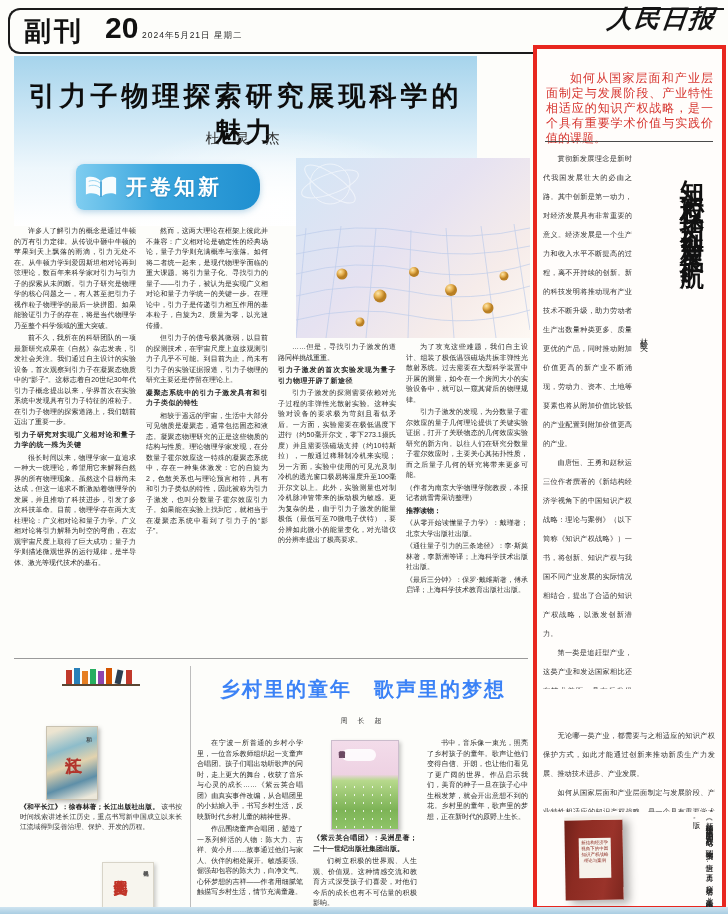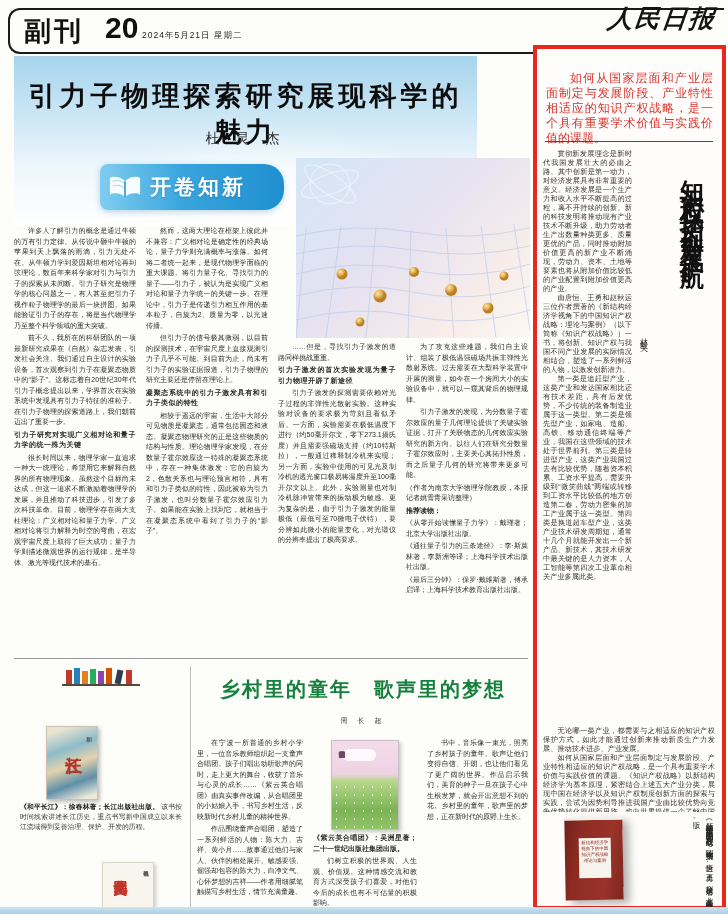"贯彻新发展理念是新时代我国发展壮大的必由之路。其中创新是第一动力，对经济发展具有" .ip-colA p, .ip-colB p, .ip-full p { line-height: 9px -> 19px }
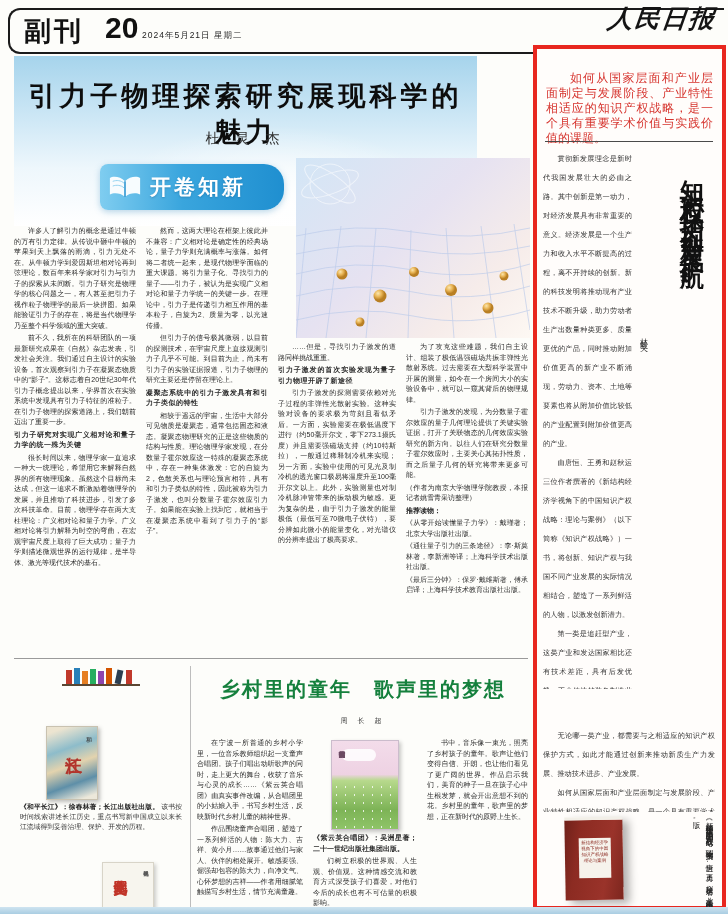"开卷知新" .banner { left: 100px -> 76px }
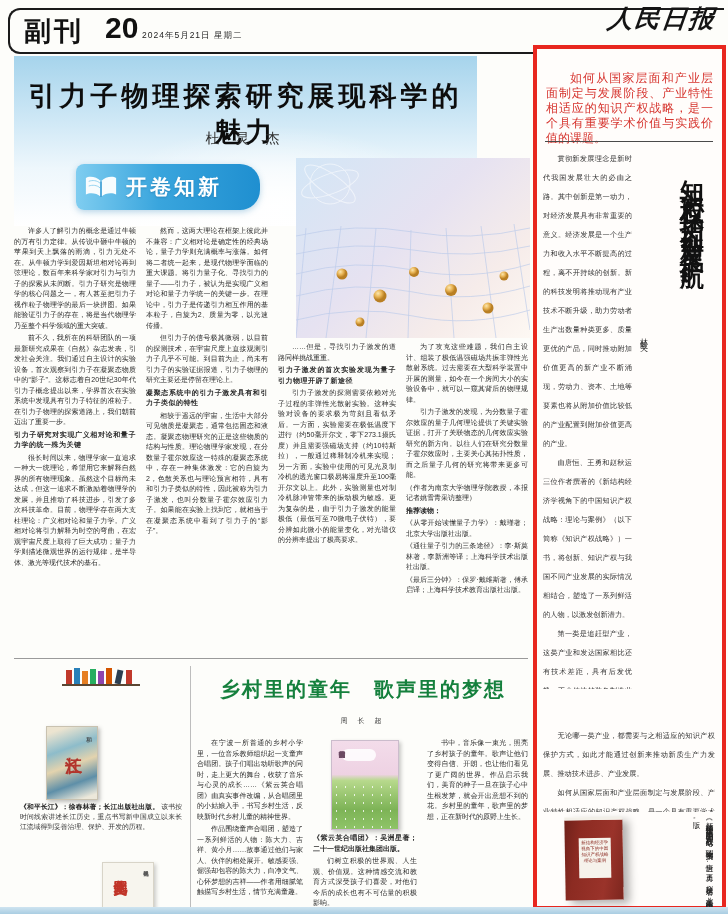"由唐恒、王勇和赵秋运三位作者撰著的《新结构经济学视角下的中国知识产权战略：理论与" p { text: 塑造了一系列鲜活的人物 -> 提出了合适的知识产权战略 }
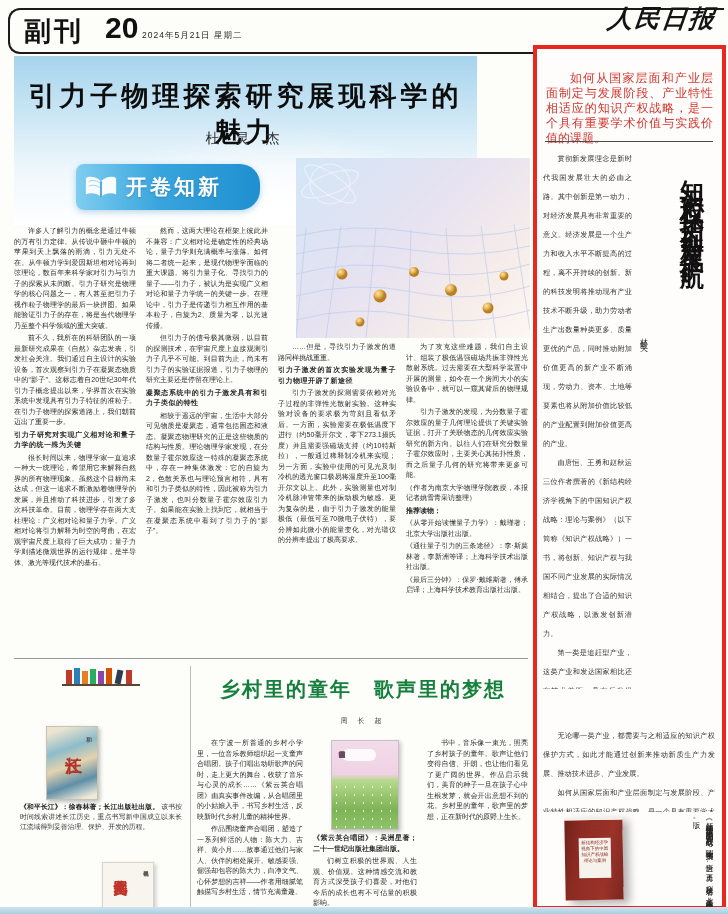"乡村里的童年 歌声里的梦想" .village-title { color: #15803d -> #3b82f6 }
